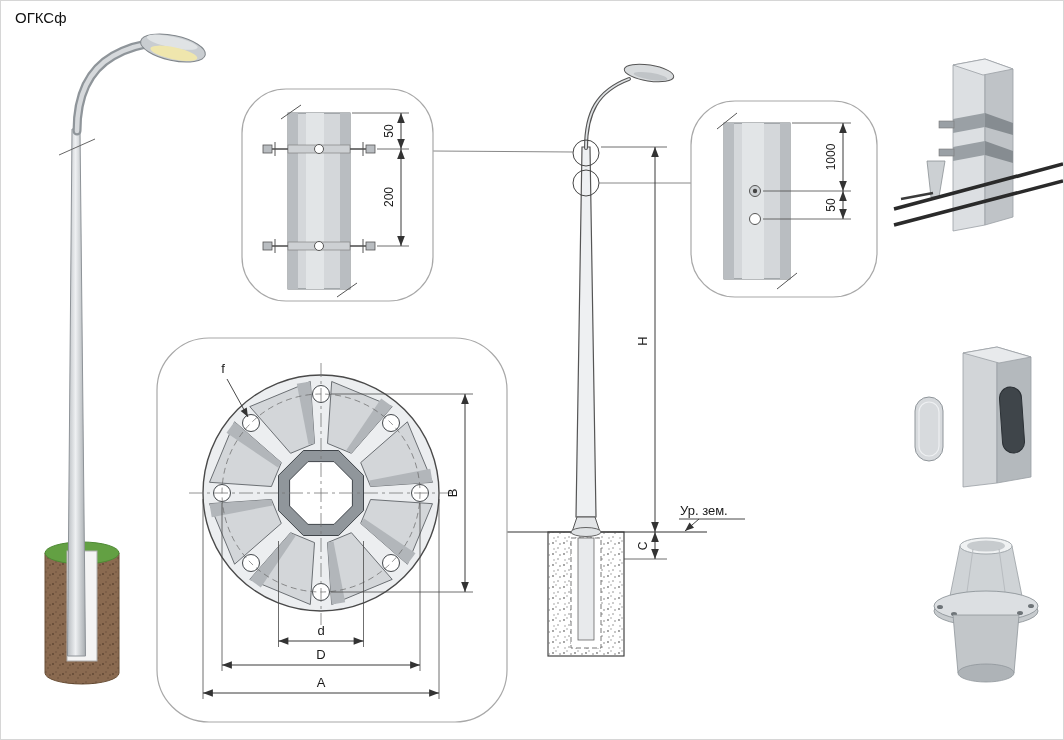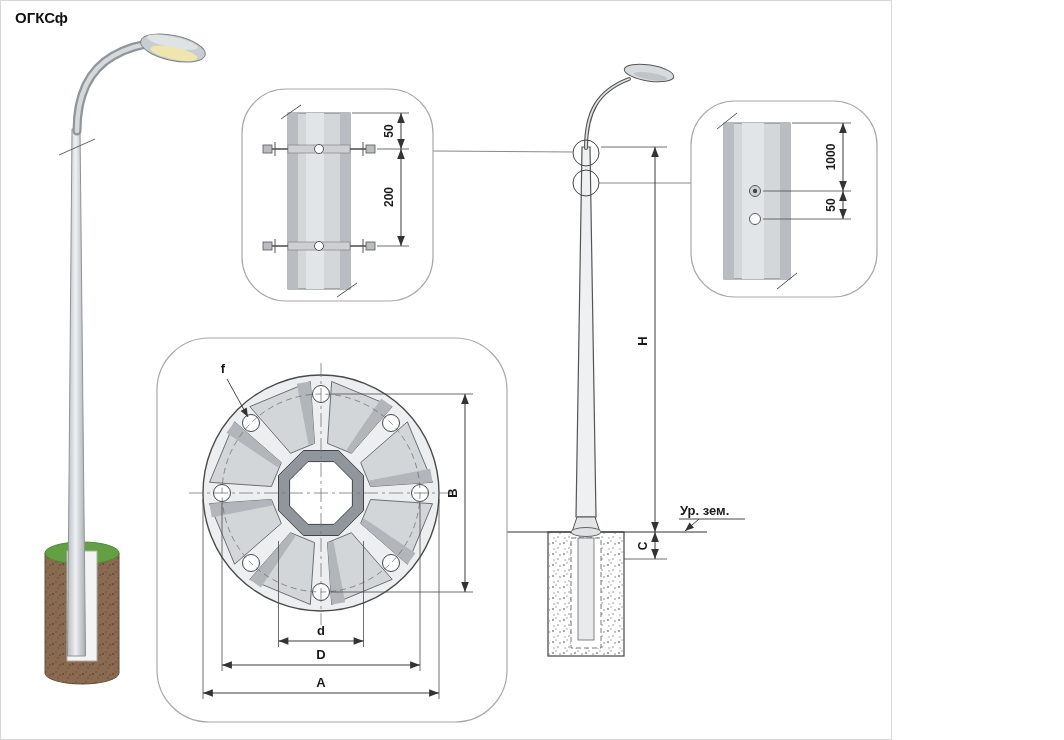"ОГКСф" .stage { font-weight: bold -> none; width: 892px -> 1064px }
